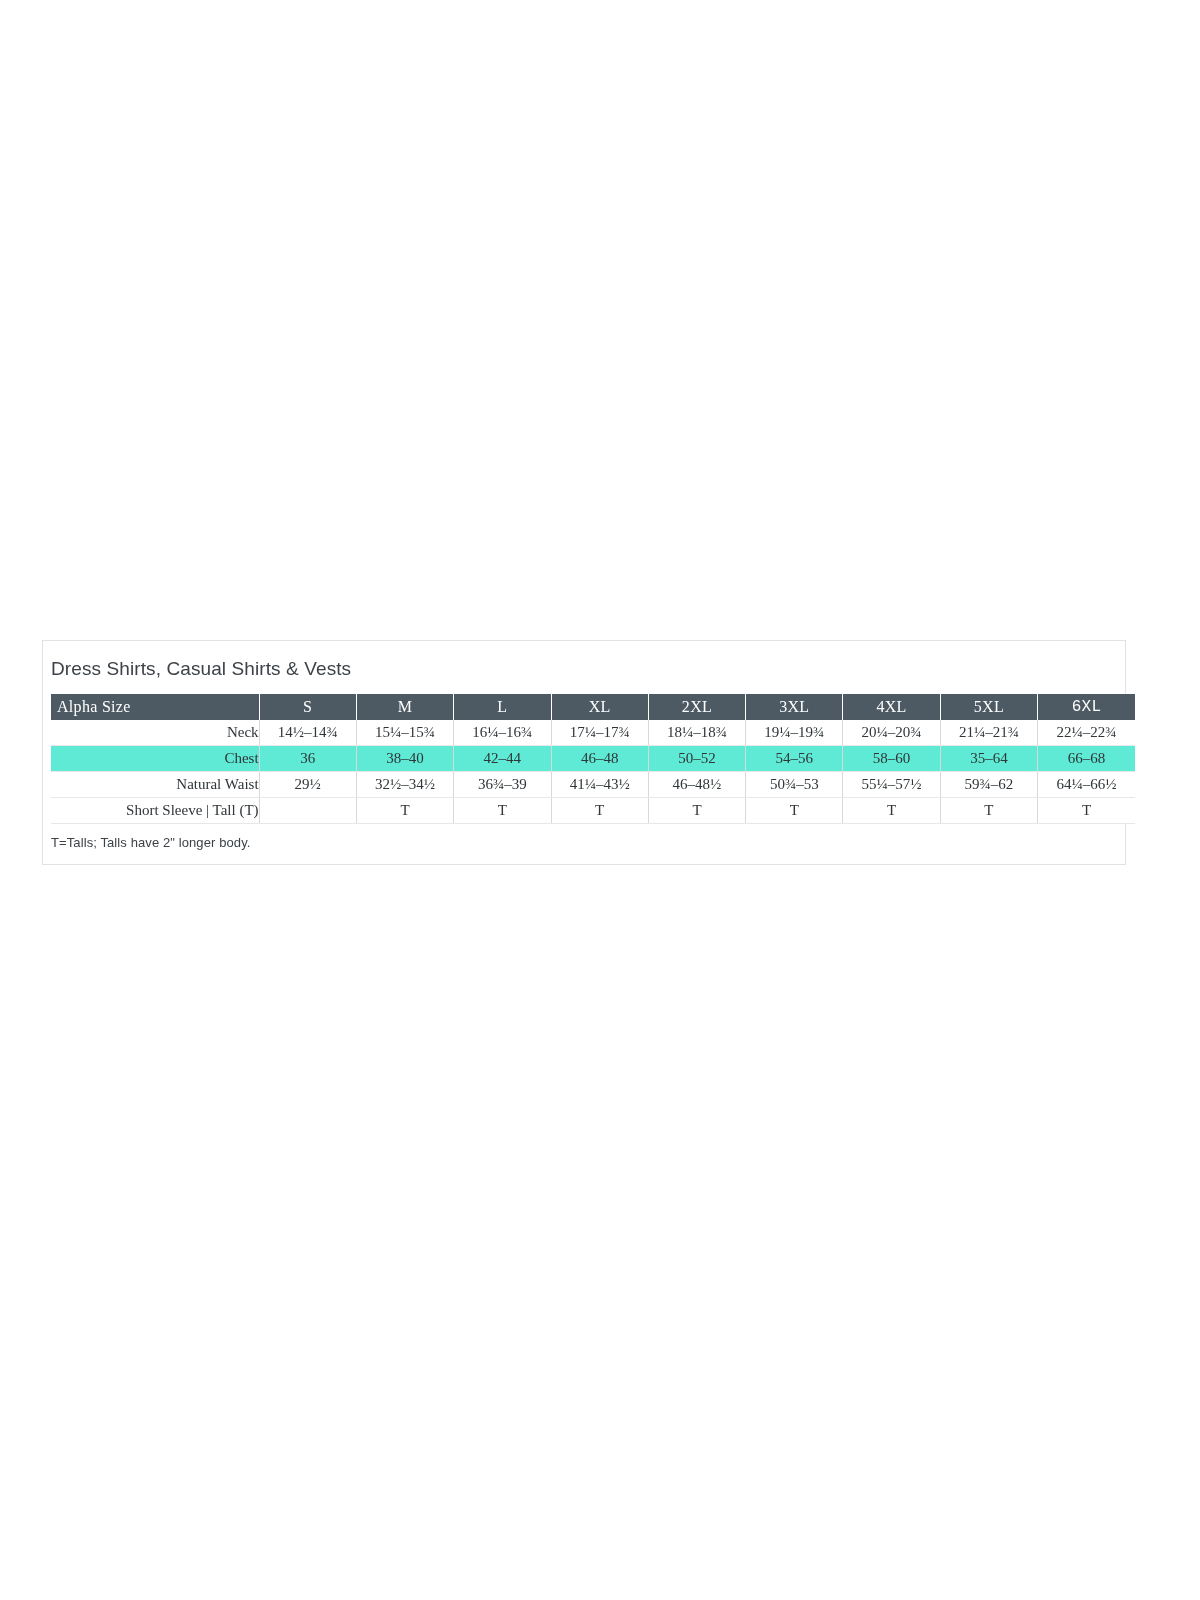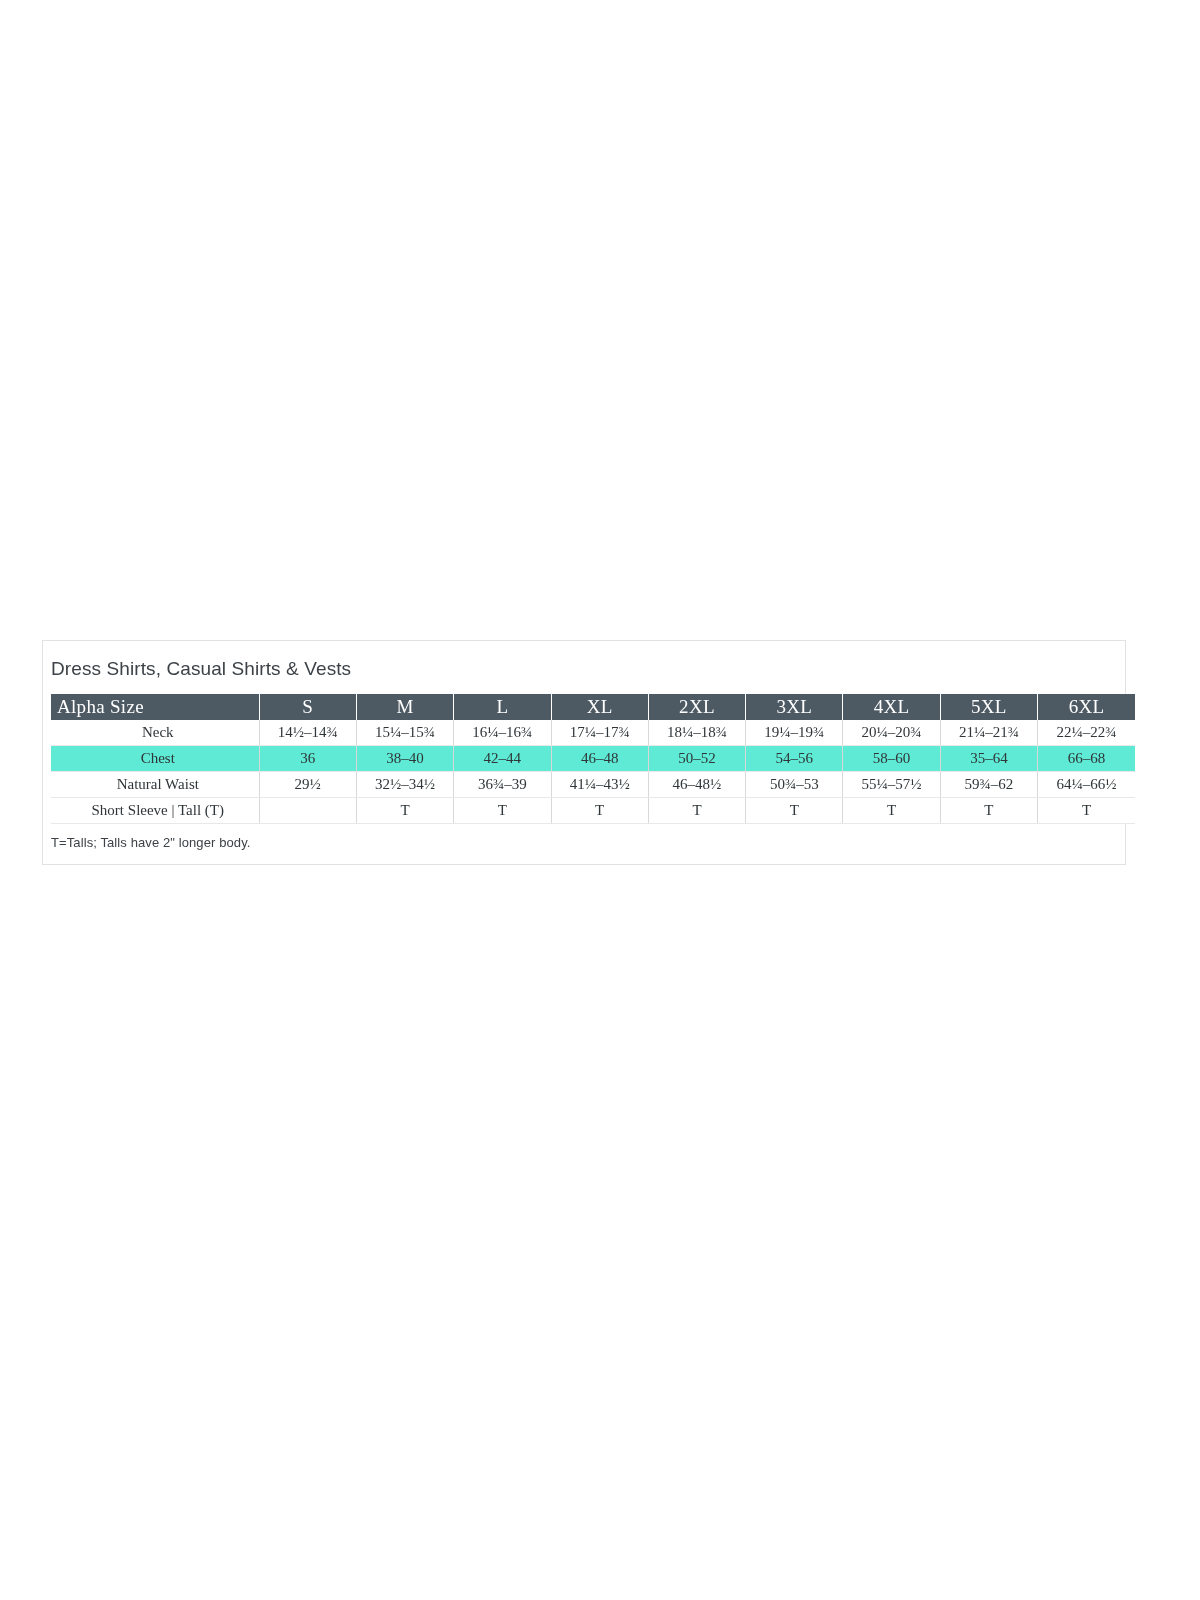"Alpha Size" table.size-table thead th { font-size: 19px -> 16px }
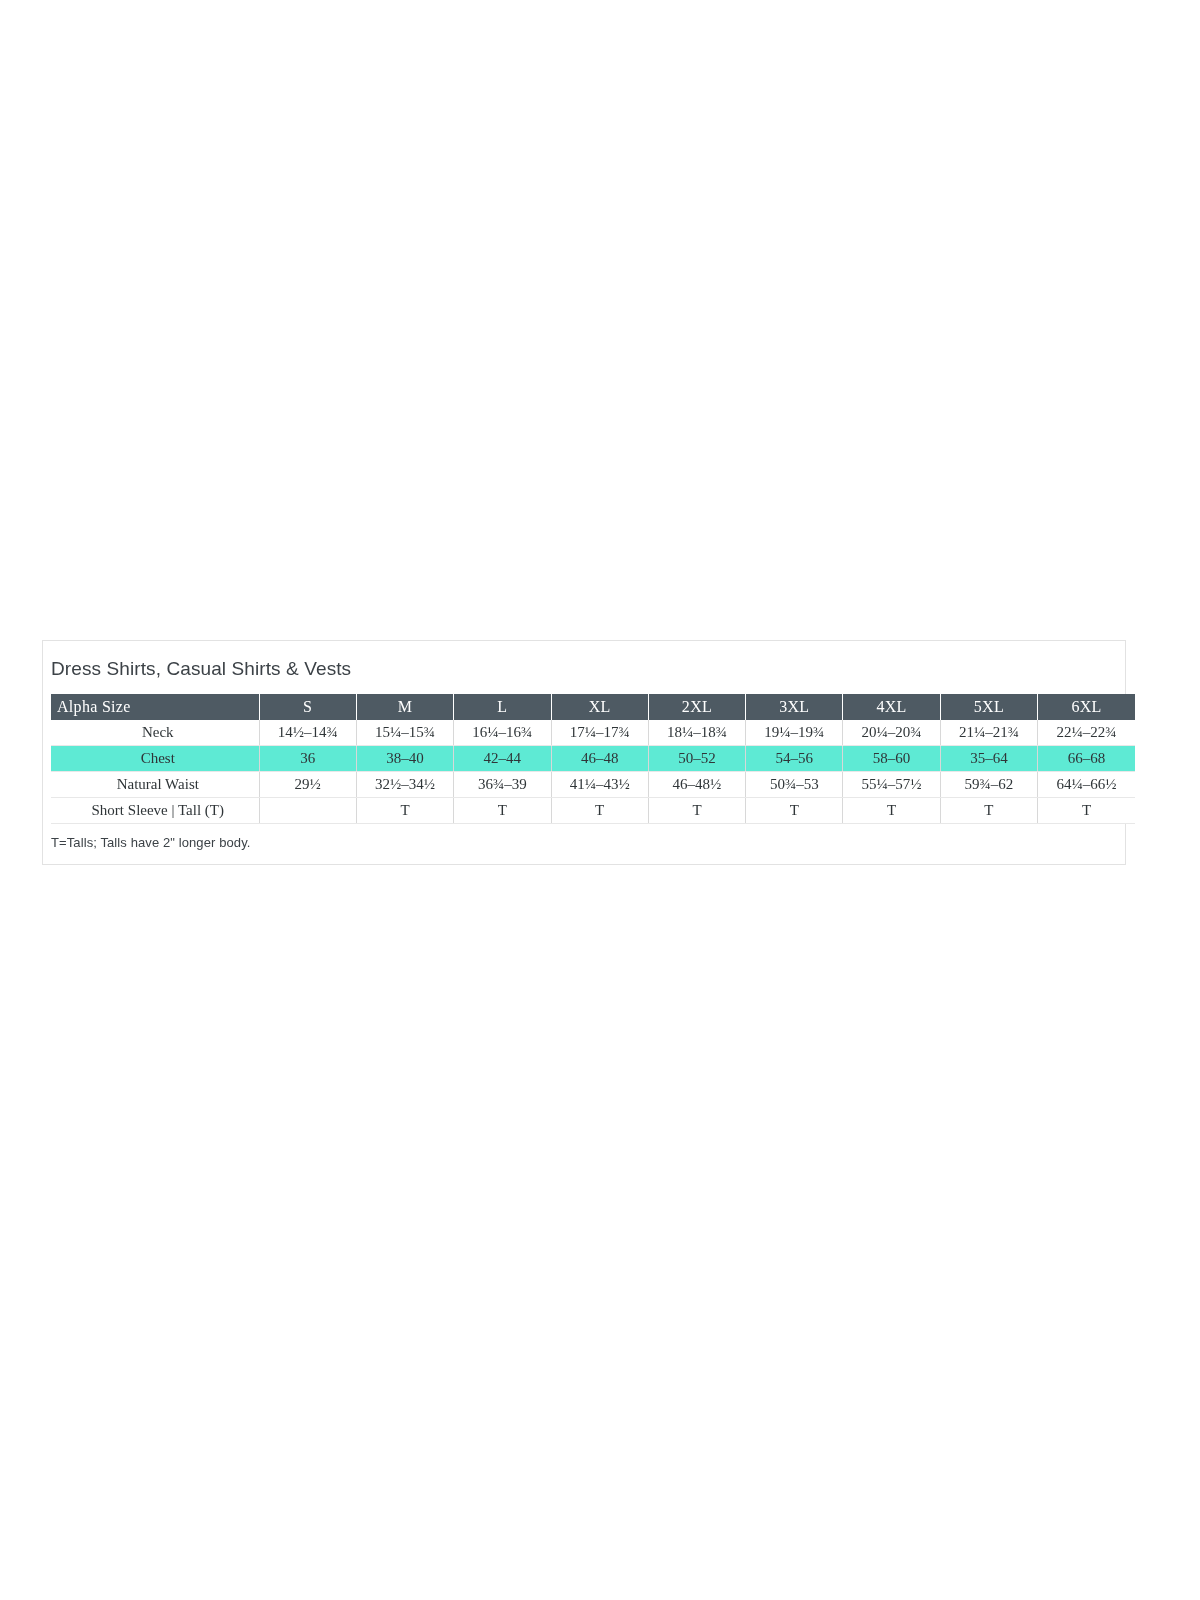"6XL" table.size-table thead th:last-child { font-family: none -> Liberation Mono, monospace }
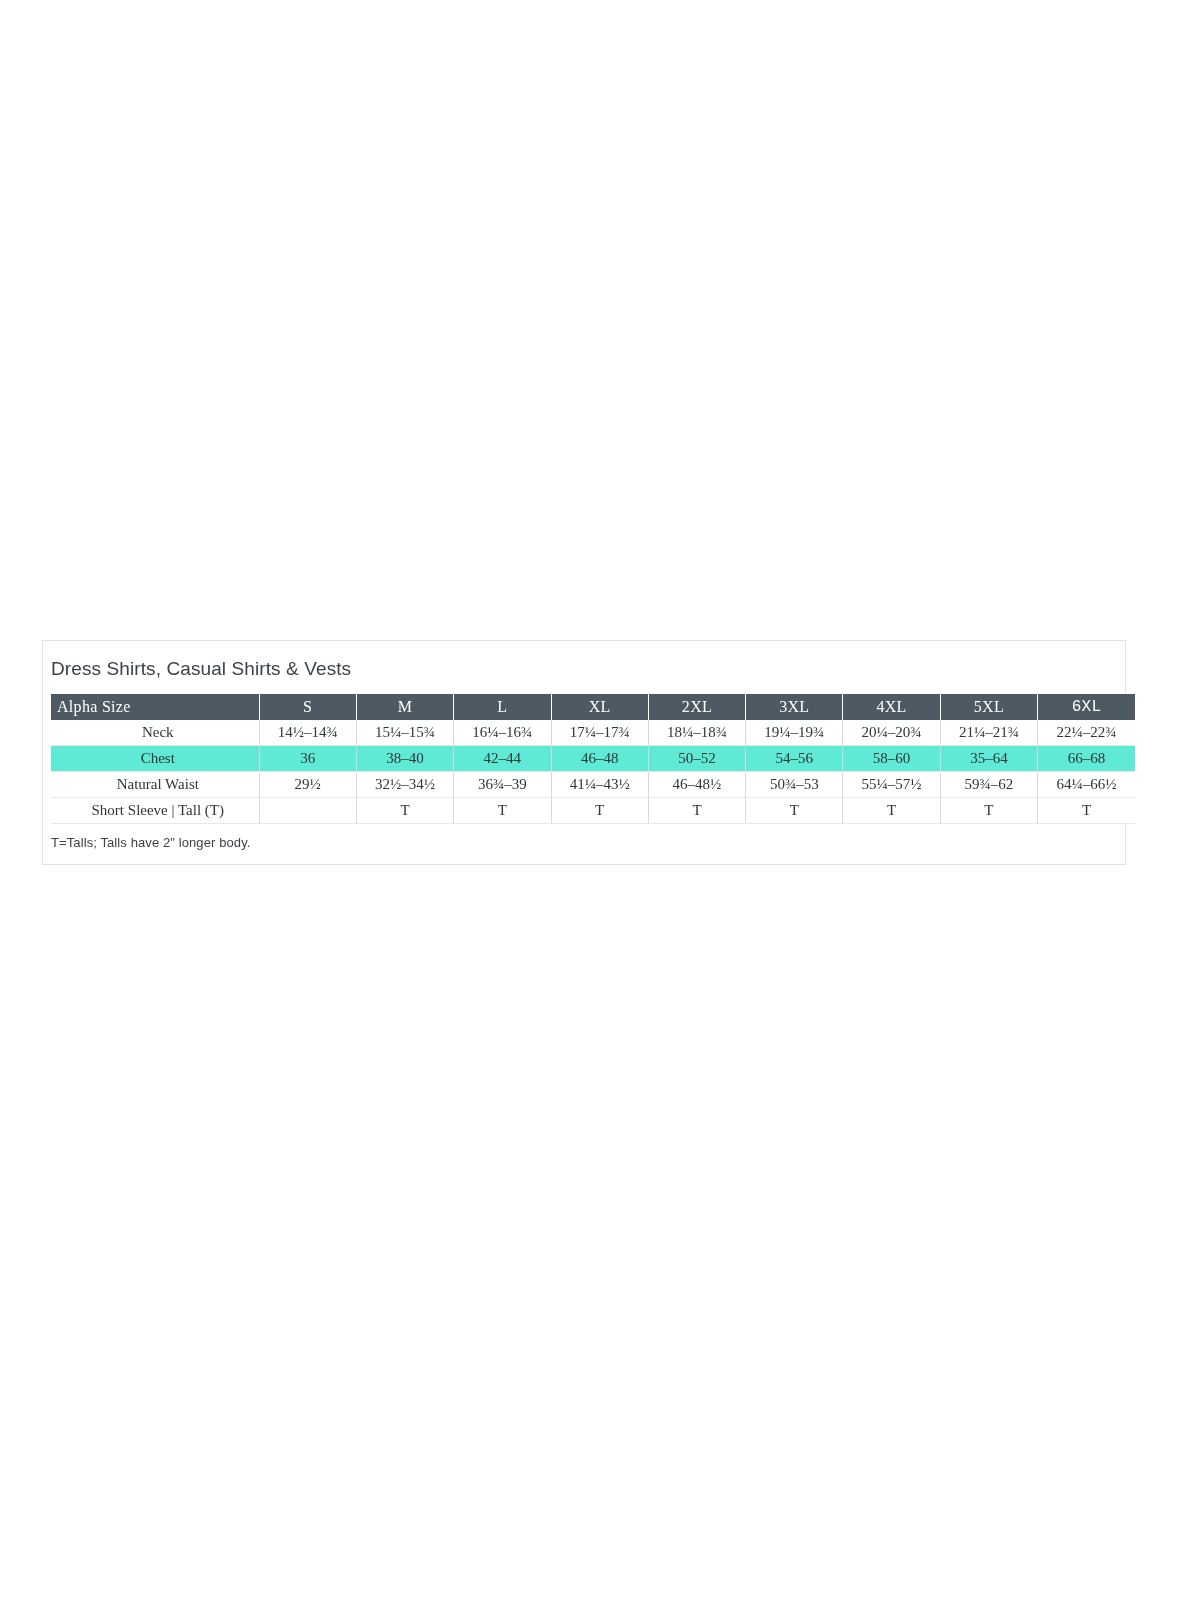"Neck" table.size-table tbody tr td.rowhead { text-align: center -> right }
